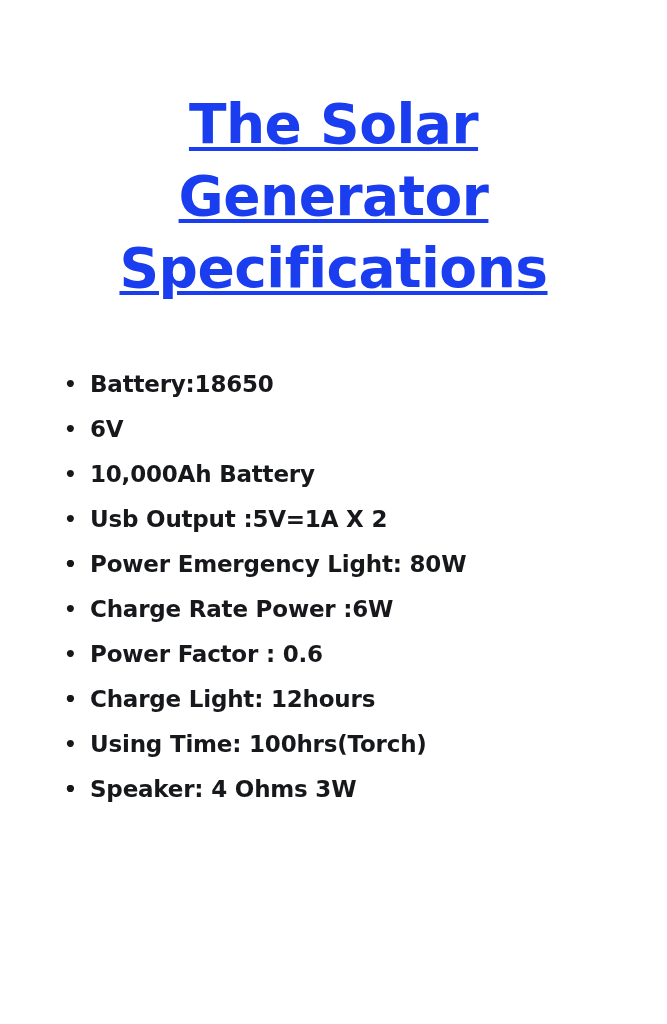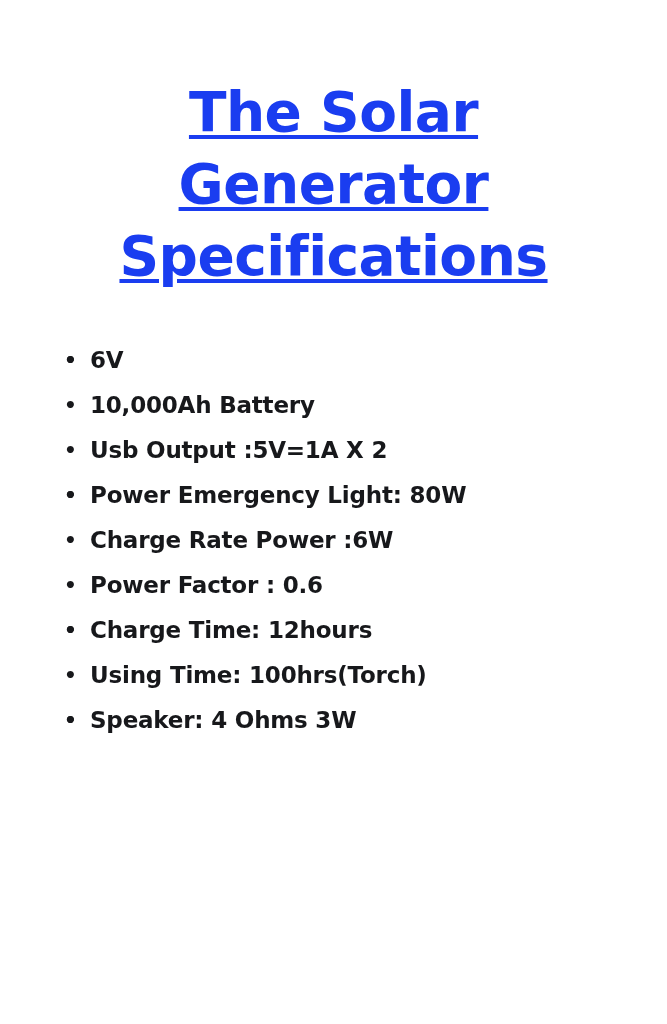"The Solar Generator Specifications" .title { margin: 4px -> 16px }
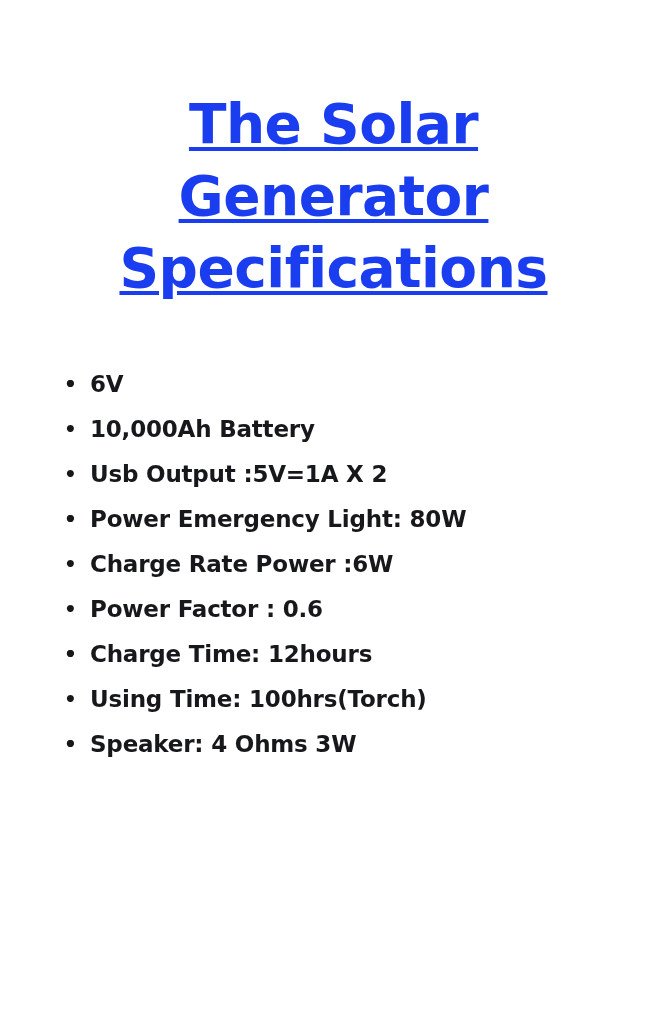"Battery:18650" span { html: none -> <span>Battery:18650</span> }
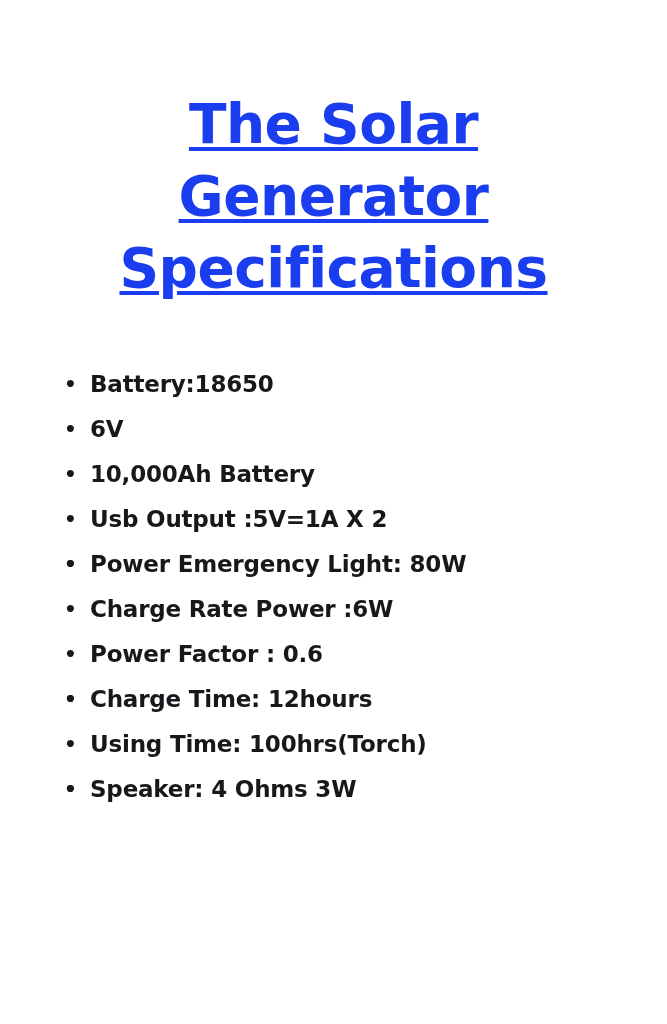"Charge Time: 12hours" span { text: Time -> Light }
